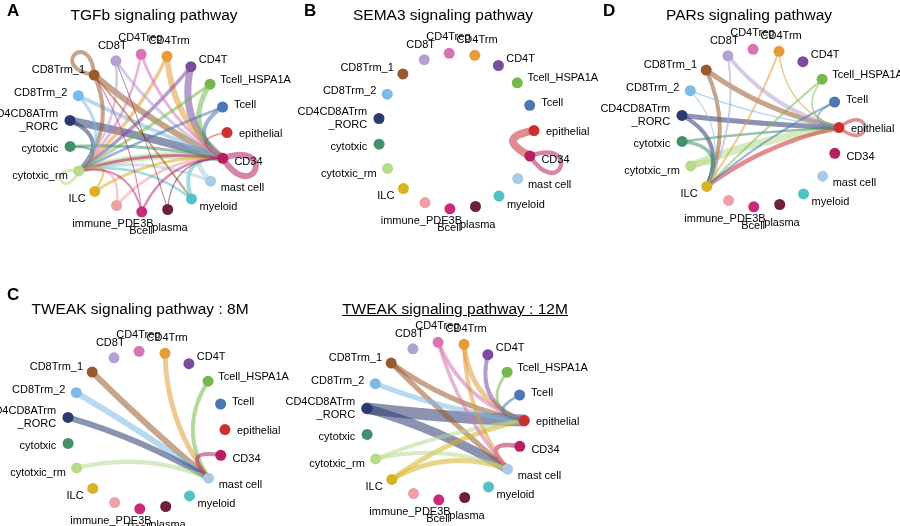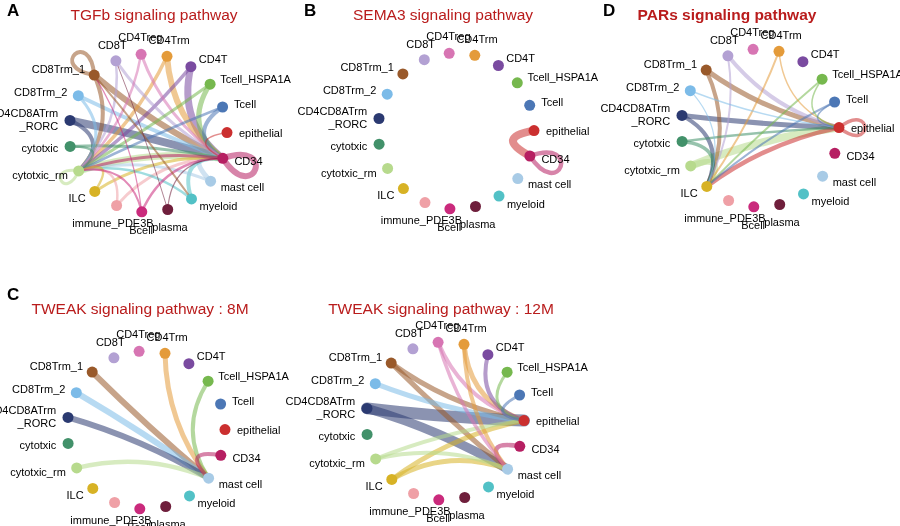"TGFb signaling pathway" .ptitle { color: #b91c1c -> #000000 }
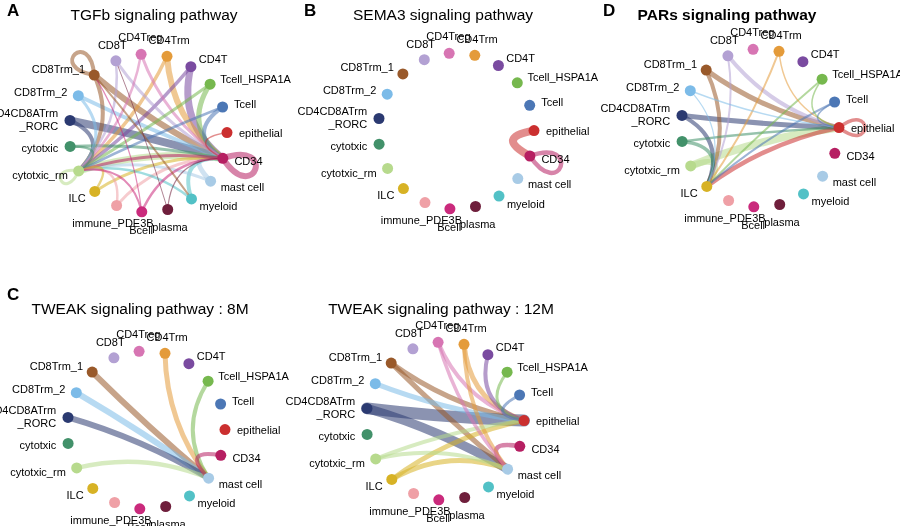"PARs signaling pathway" .tD { font-weight: bold -> none; left: 607px -> 629px }
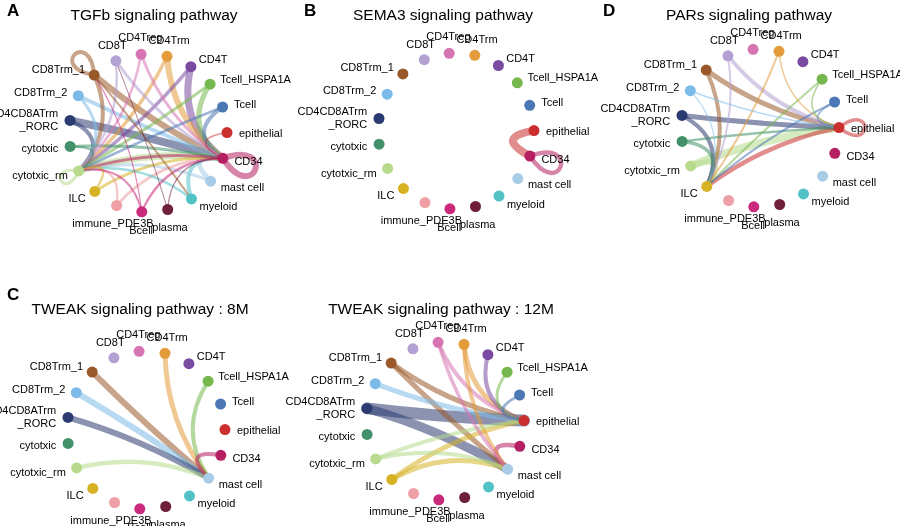"TWEAK signaling pathway : 12M" .tC12 { left: 321px -> 335px; text-decoration: none -> underline }
